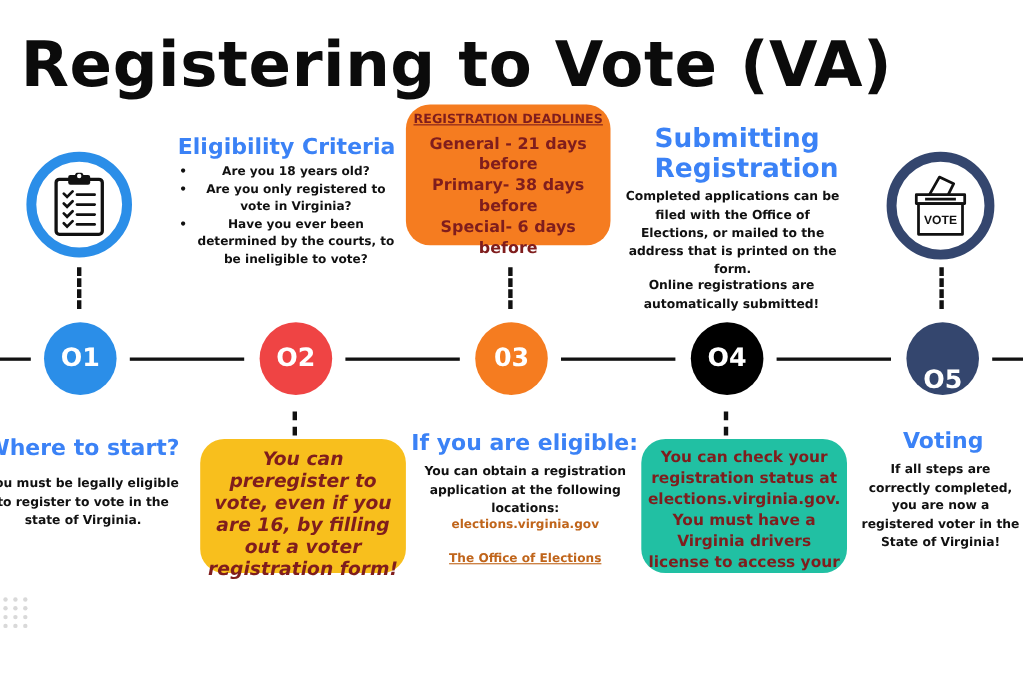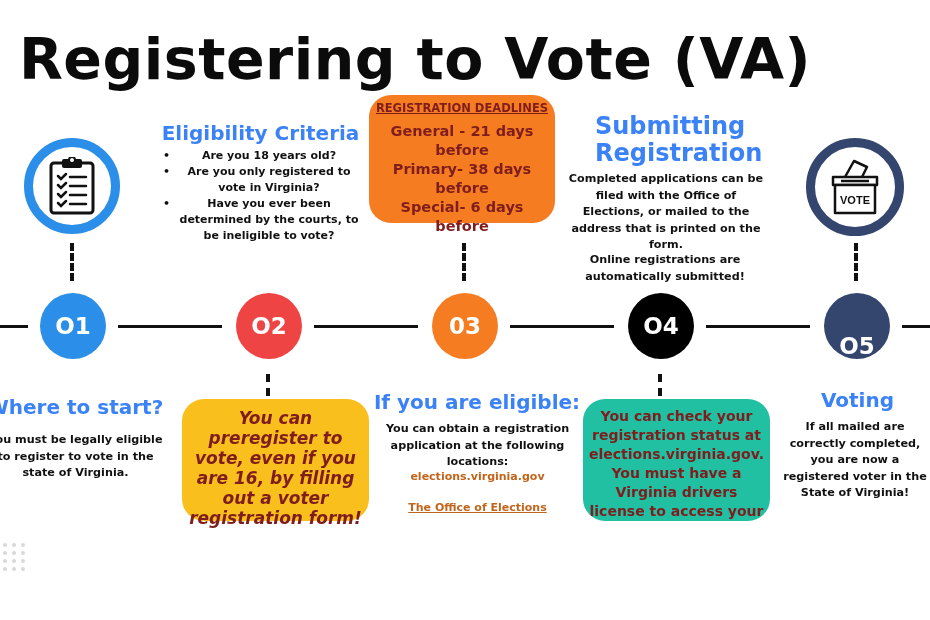"If all mailed are correctly" div.abs { text: mailed -> steps }
